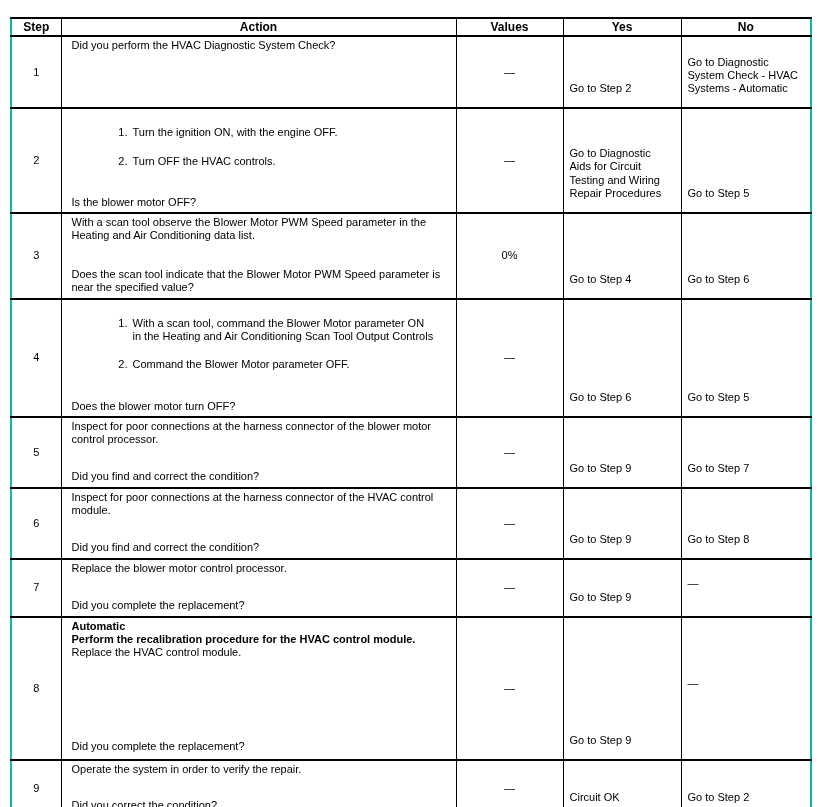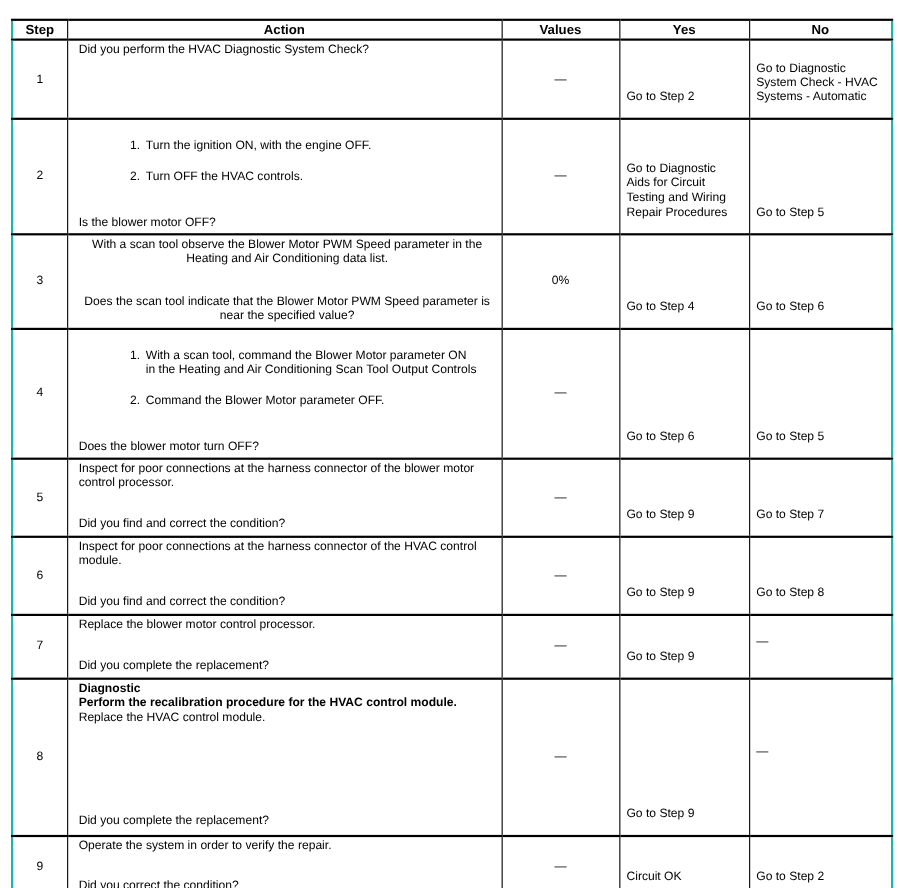"With a scan tool observe" tr[data-row="3"] .action-inner { text-align: center -> none }
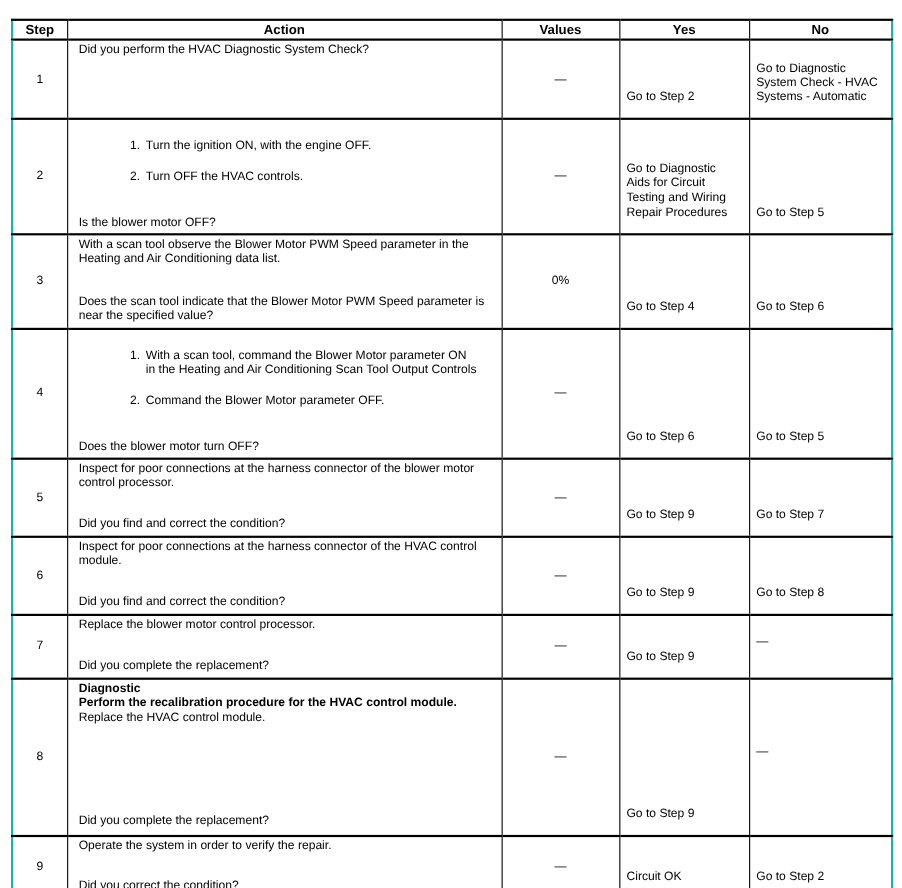"Diagnostic" div.seg { text: Diagnostic -> Automatic }
